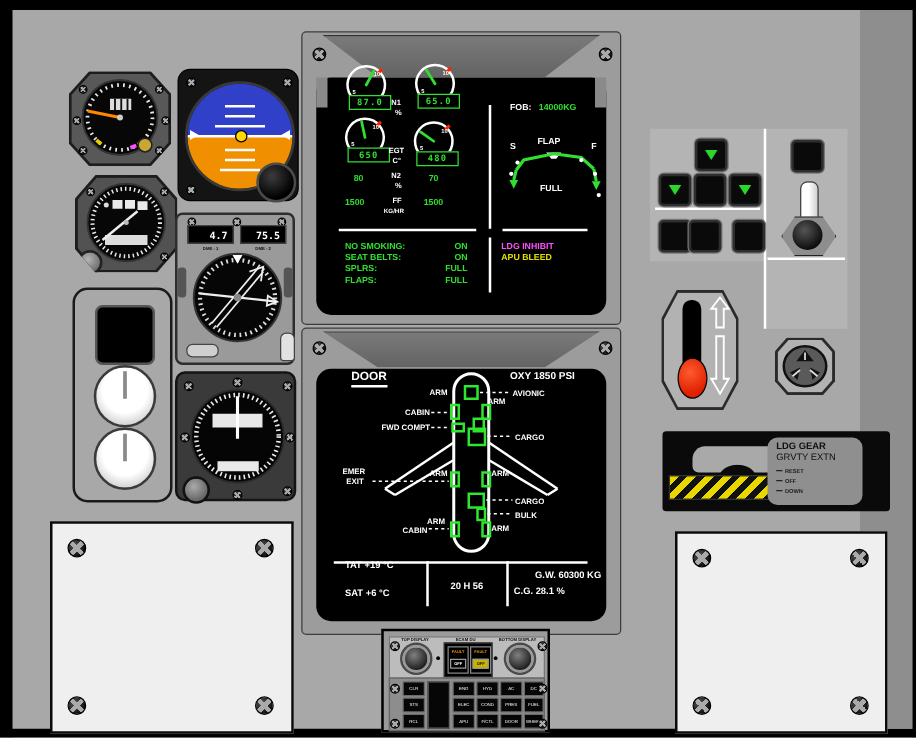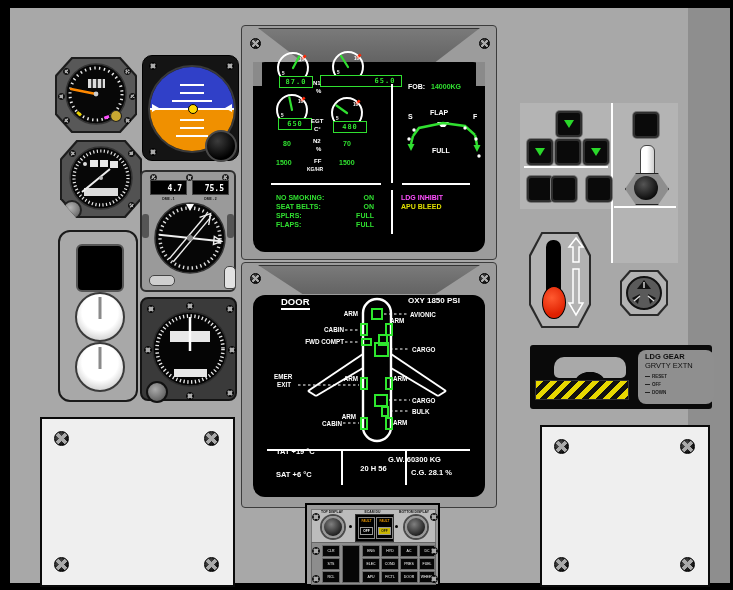"65.0" div.gbox { left: 320px -> 334px; padding-left: 48px -> none }
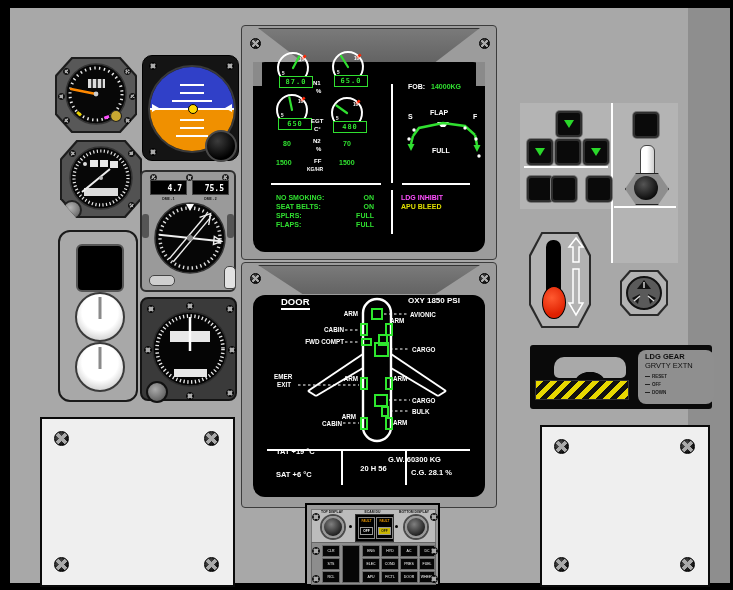"LDG GEAR" div.abs { left: 108px -> 84px }
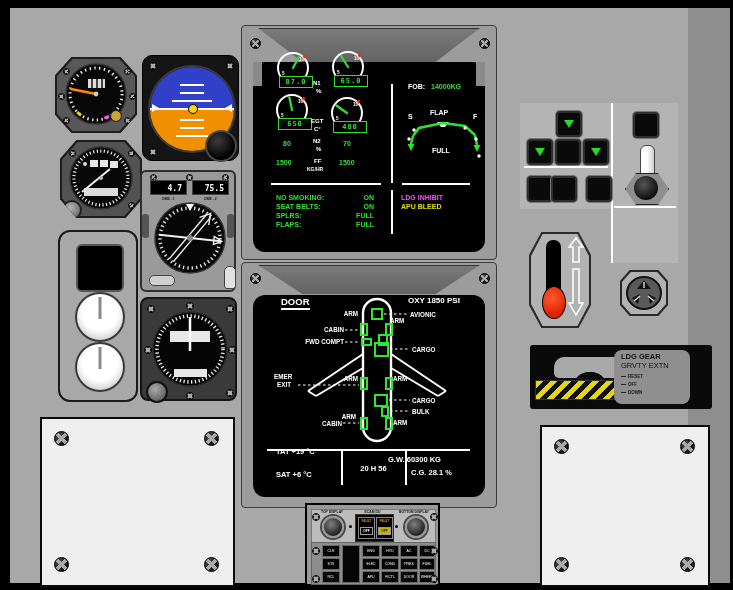"G.W. 60300 KG" div.etext { left: 388px -> 428px }
